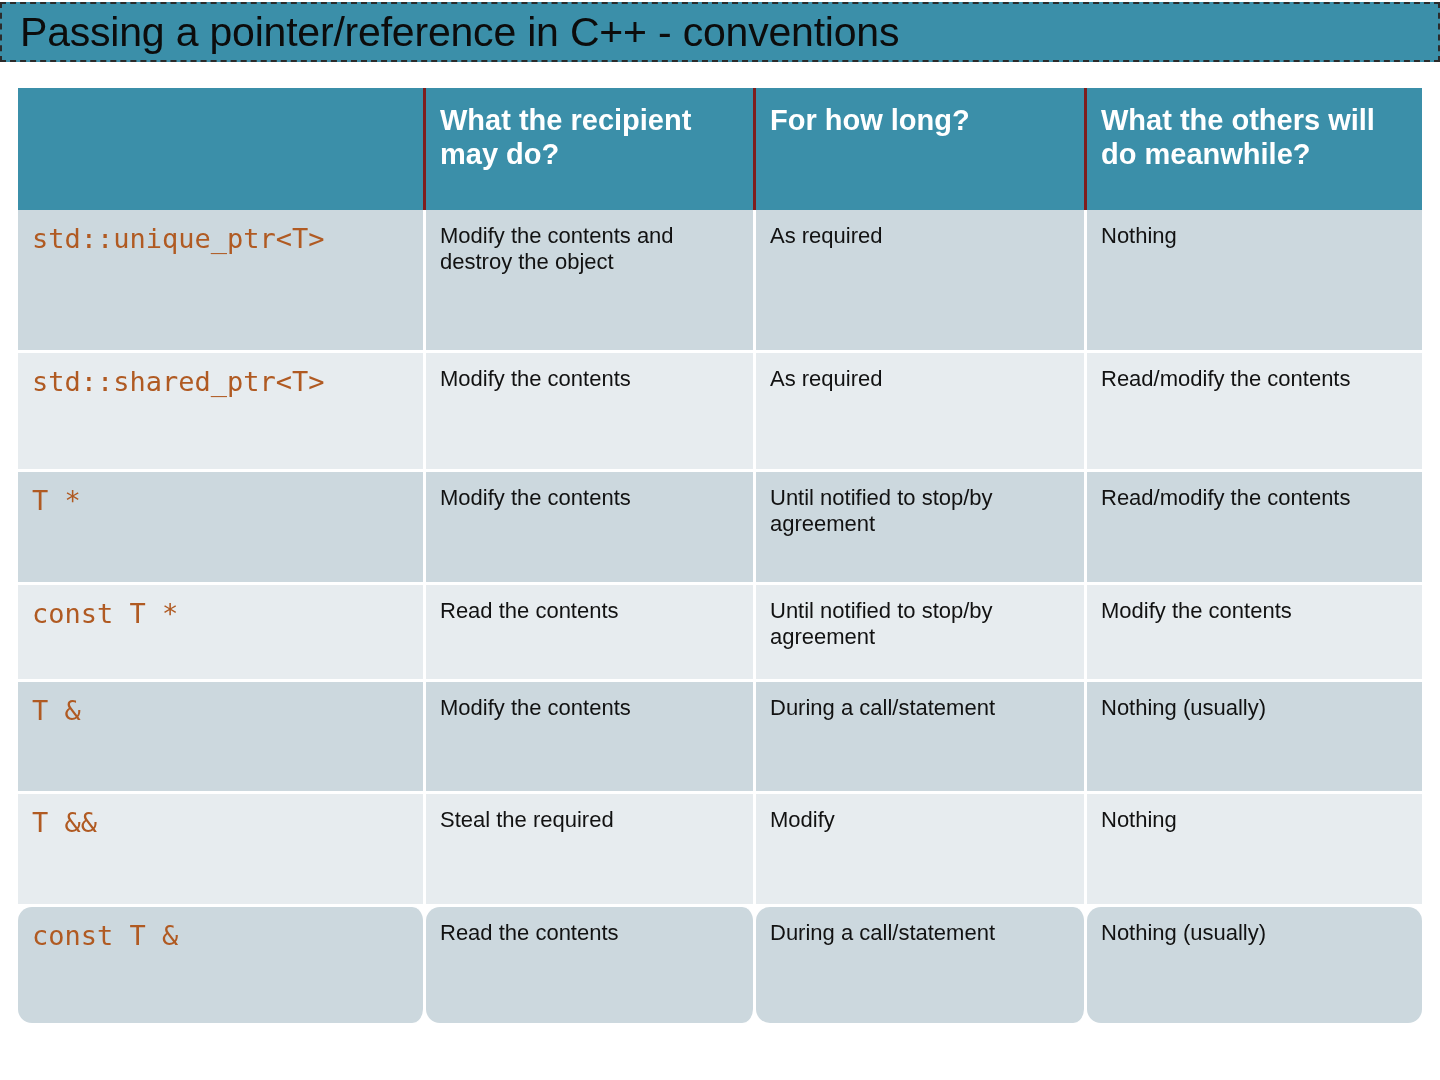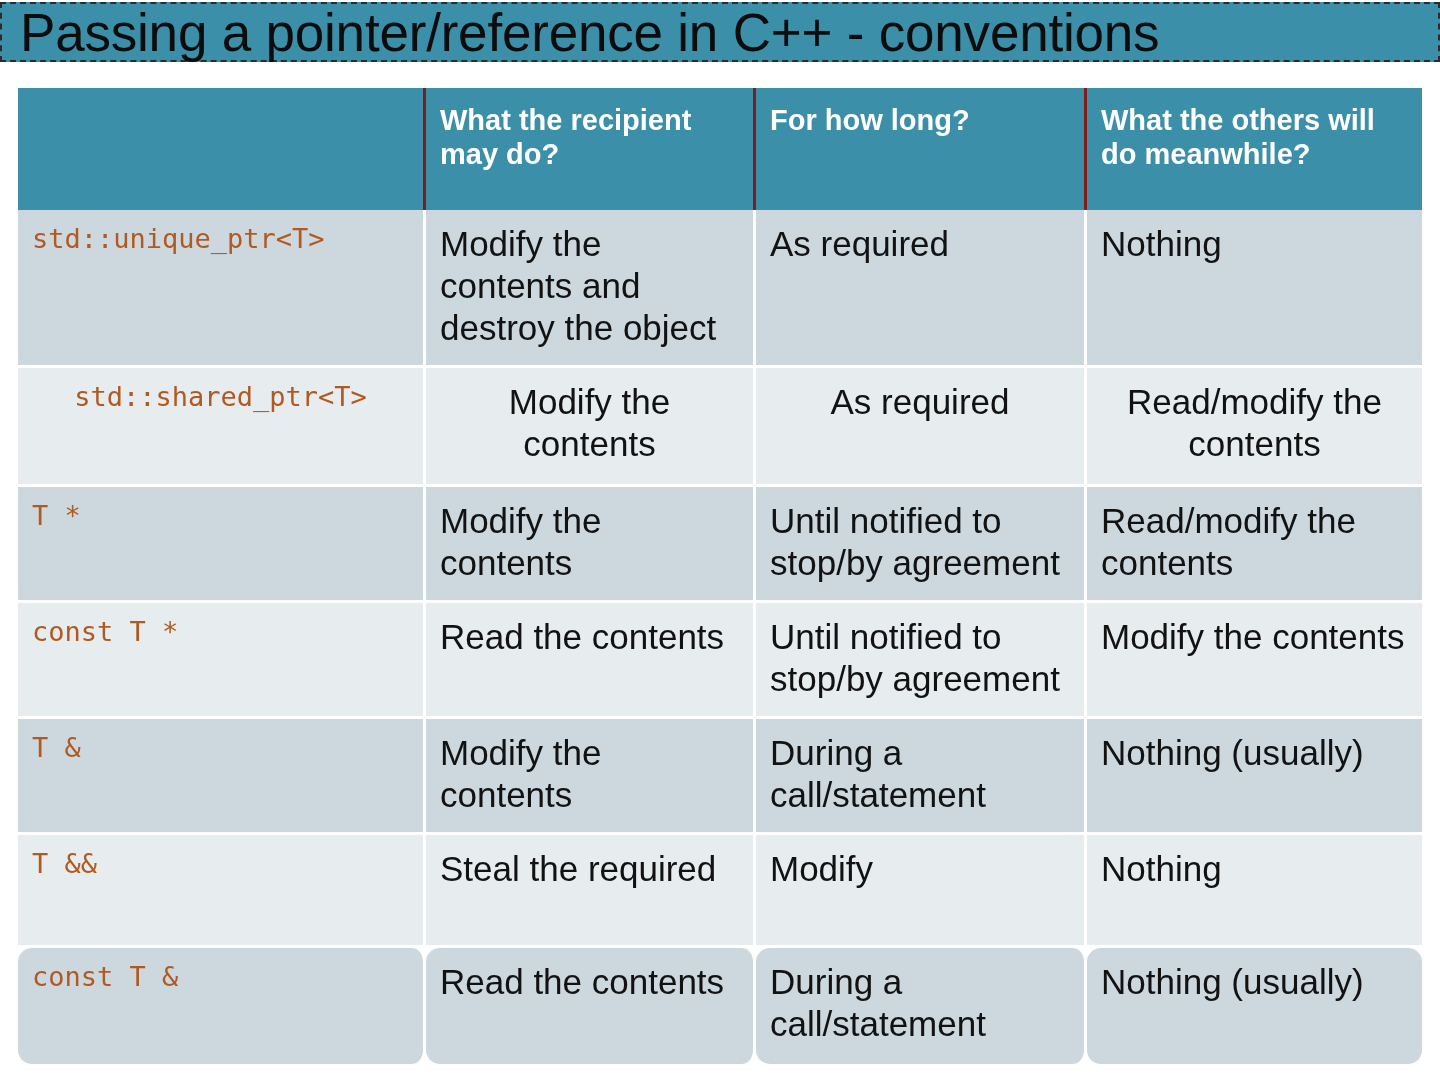"Passing a pointer/reference in C++" .title-text { font-size: 53px -> 41px }
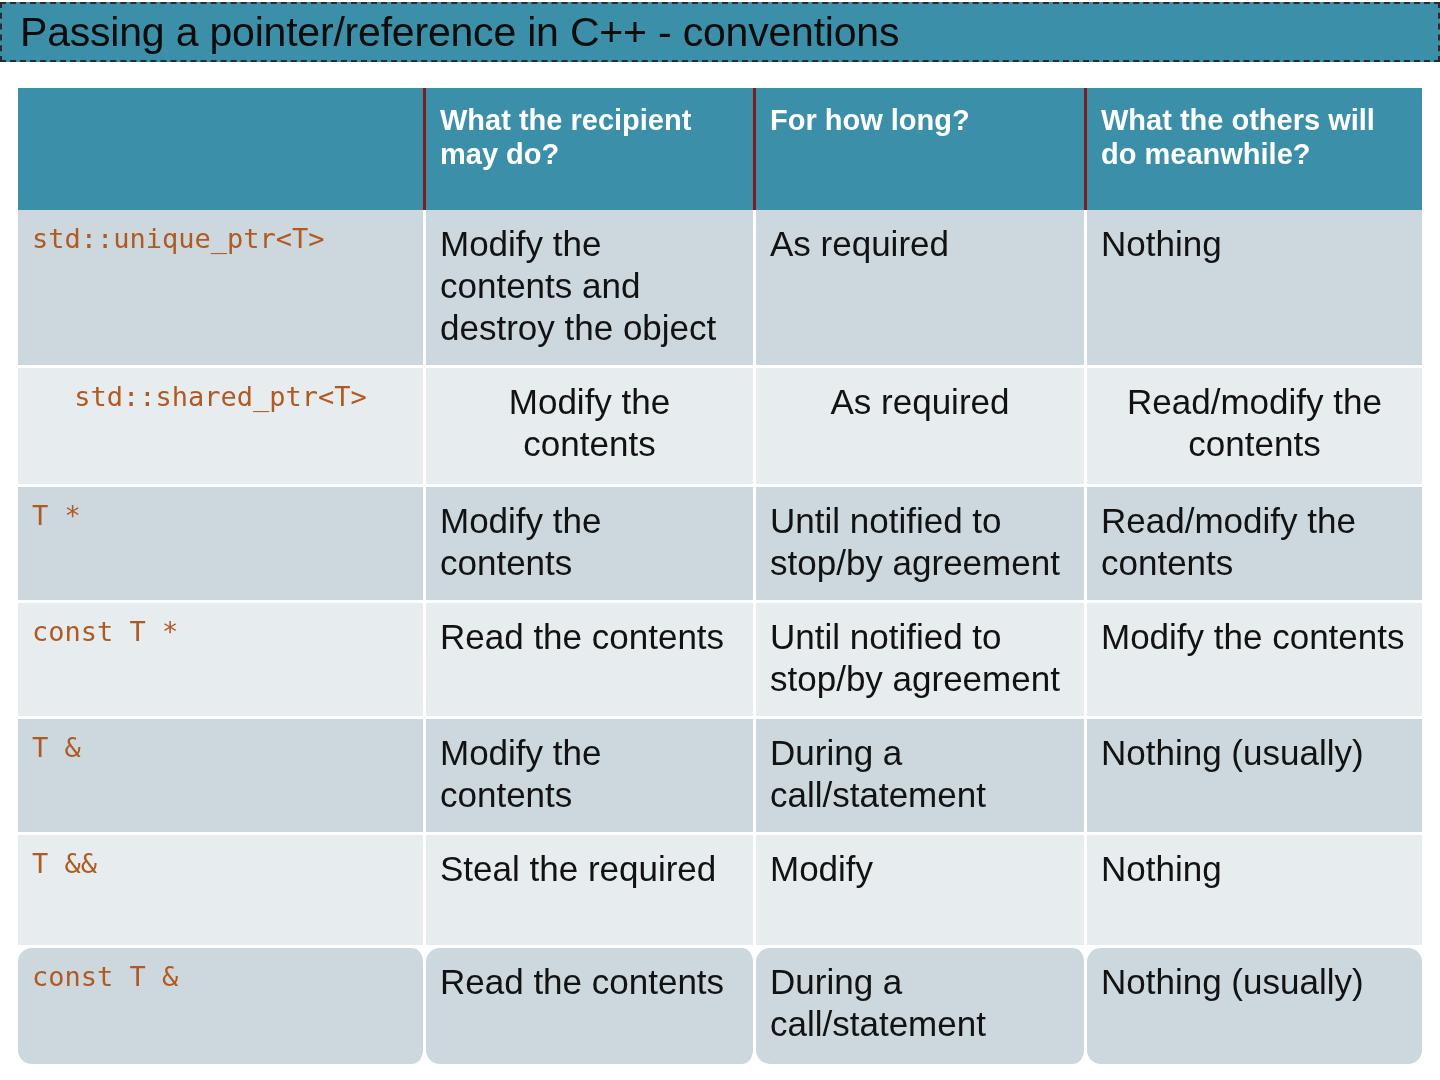"Modify the contents and destroy" tbody td { font-size: 35px -> 22px }
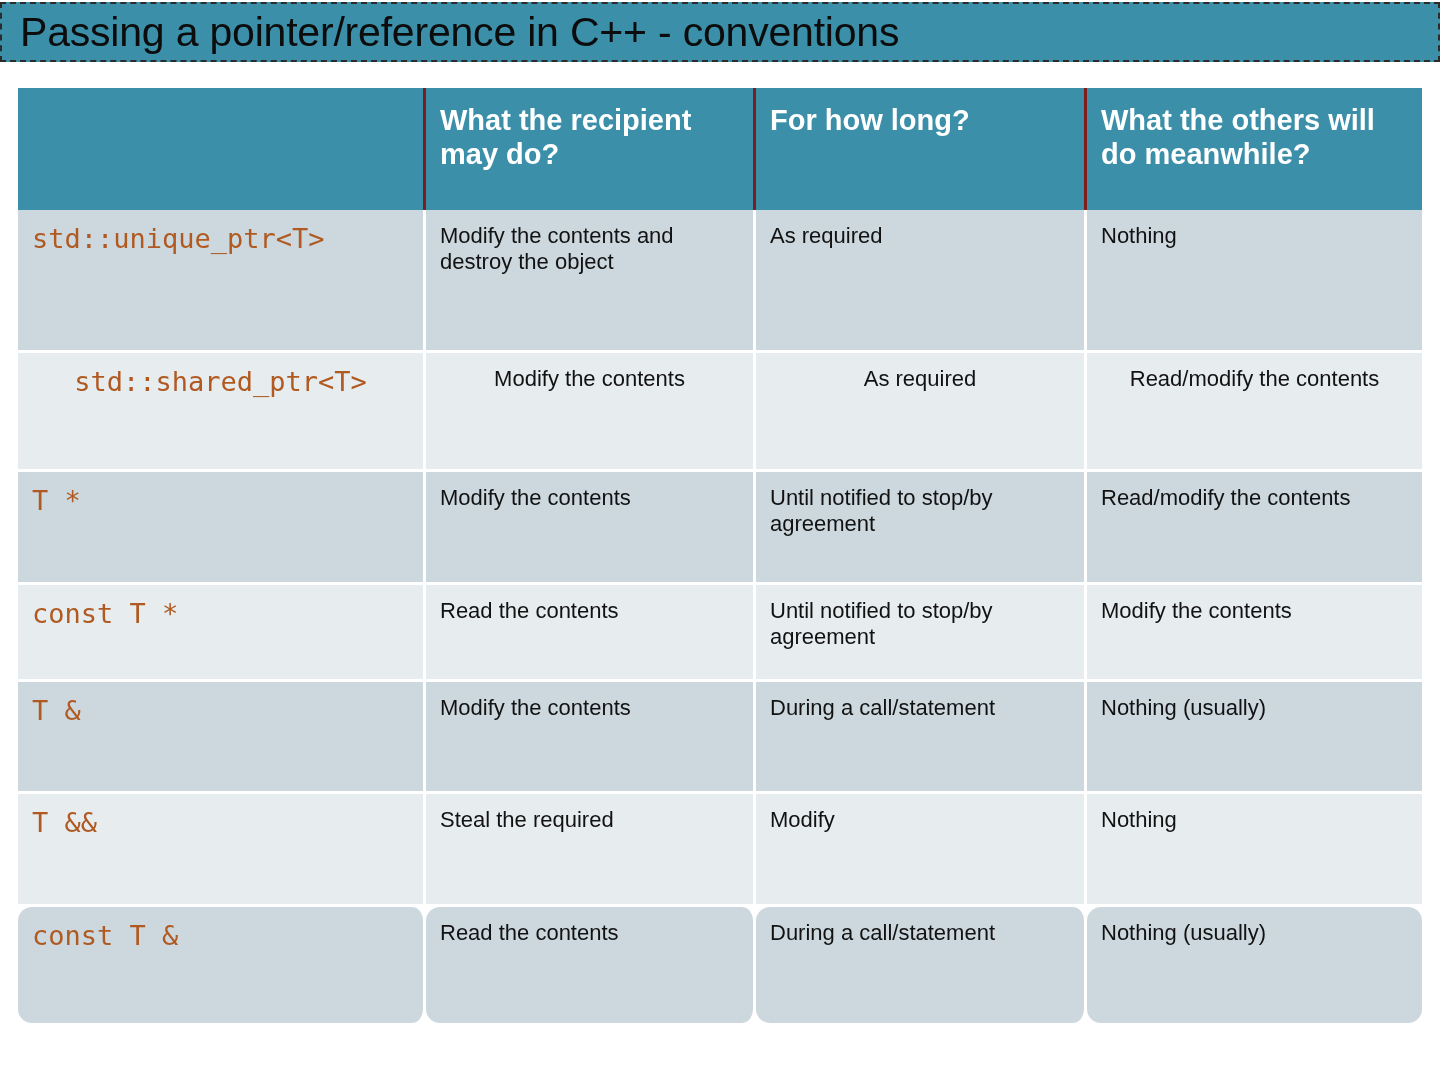"std::shared_ptr<T>" tr.r1 td { text-align: center -> none }
